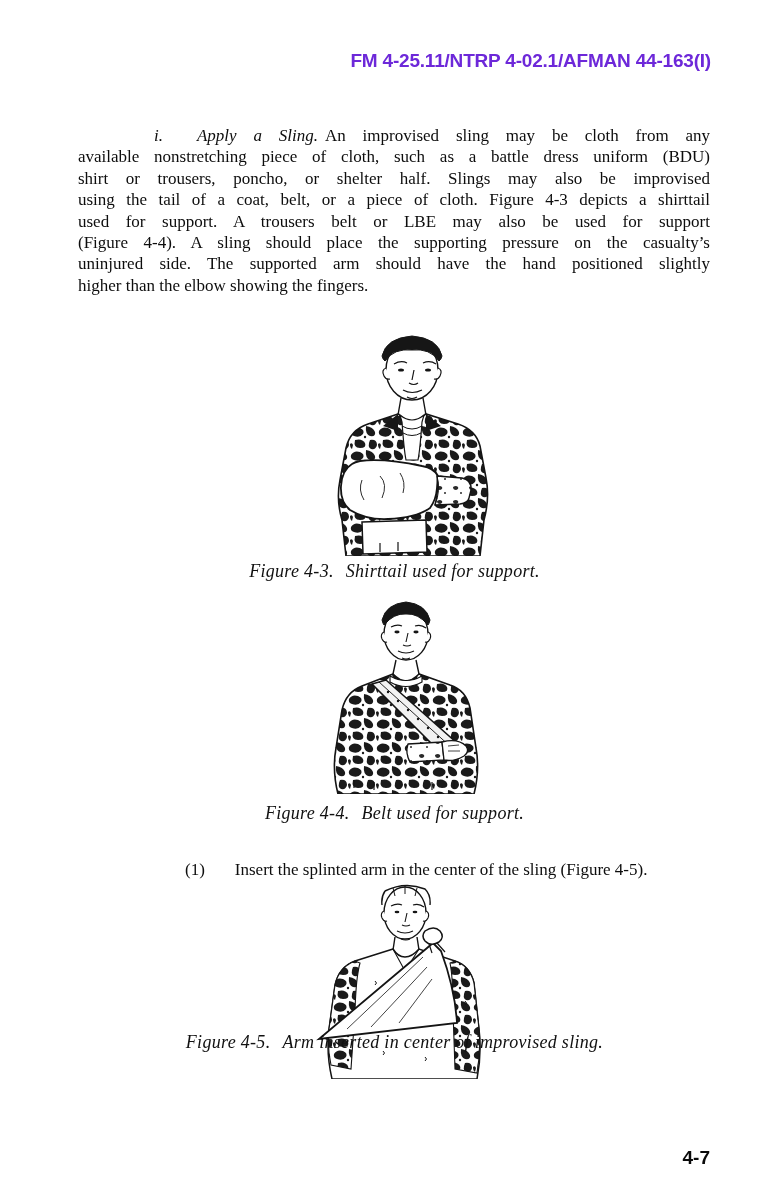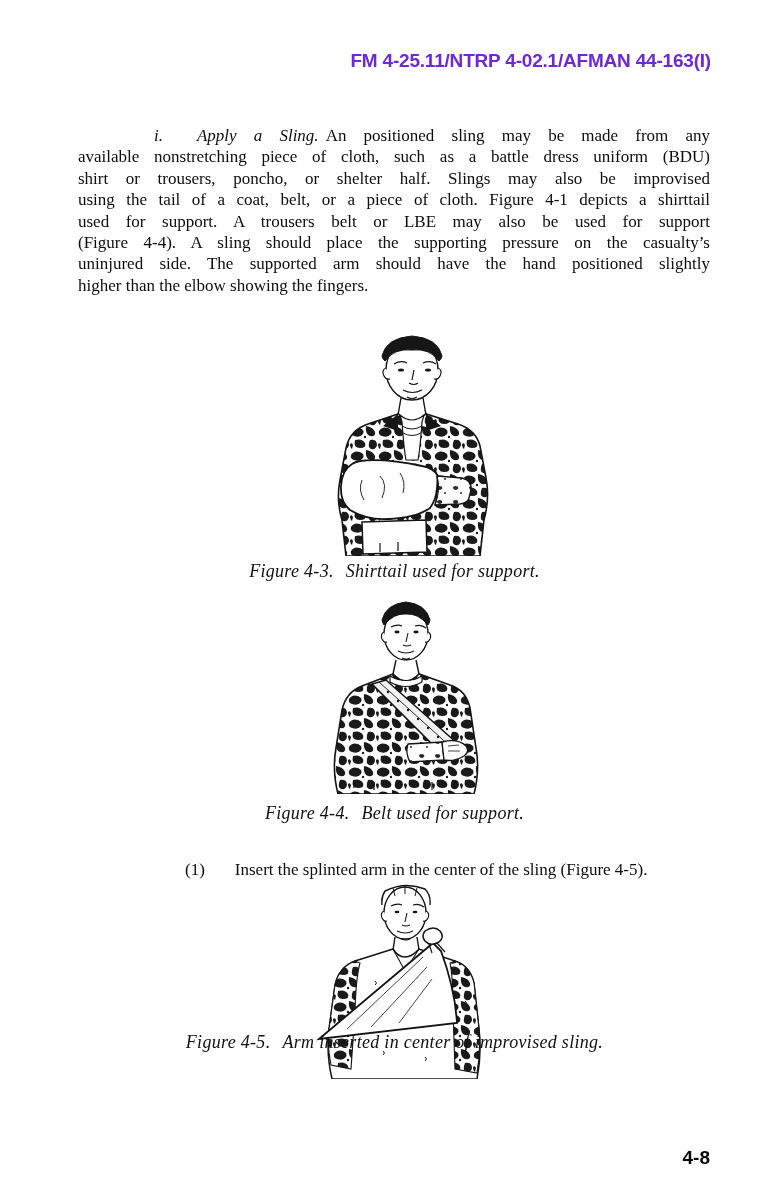"An positioned sling may be" span { text: positioned sling may be made -> improvised sling may be cloth }
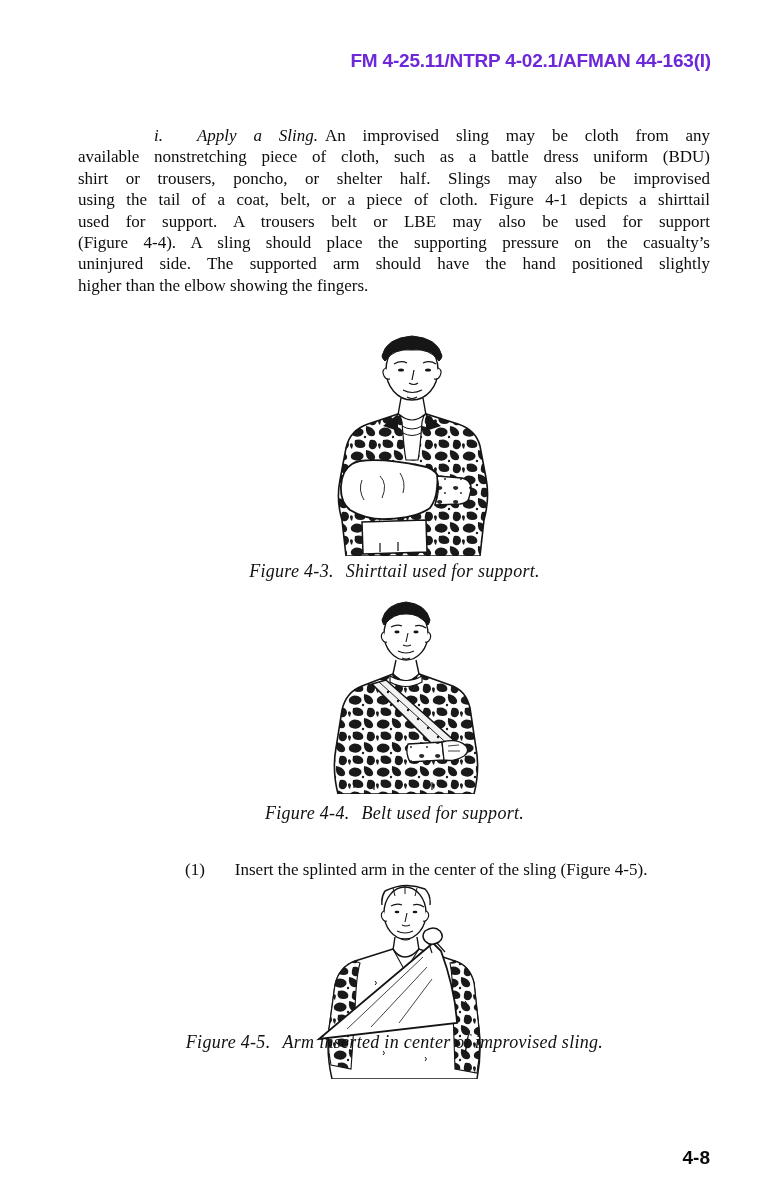"using the tail of a" div.pline { text: 4-1 -> 4-3 }
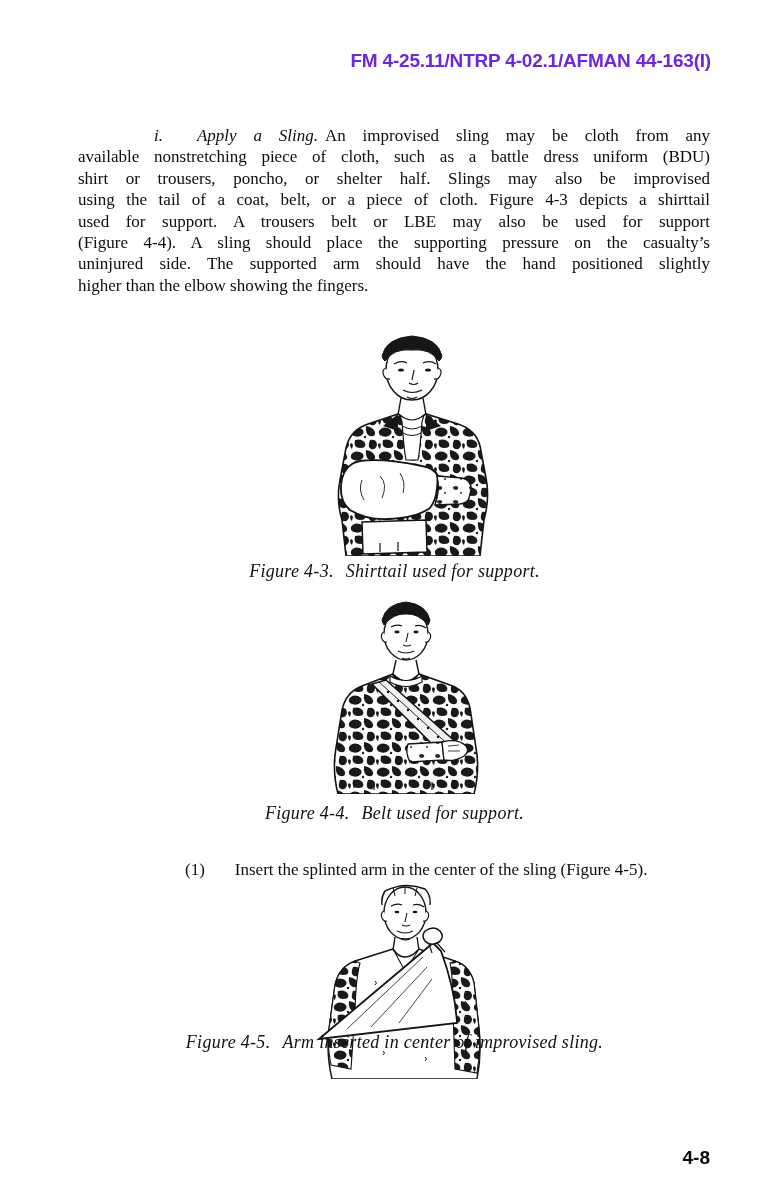"4-8" div.pagenum { text: 4-8 -> 4-7 }
